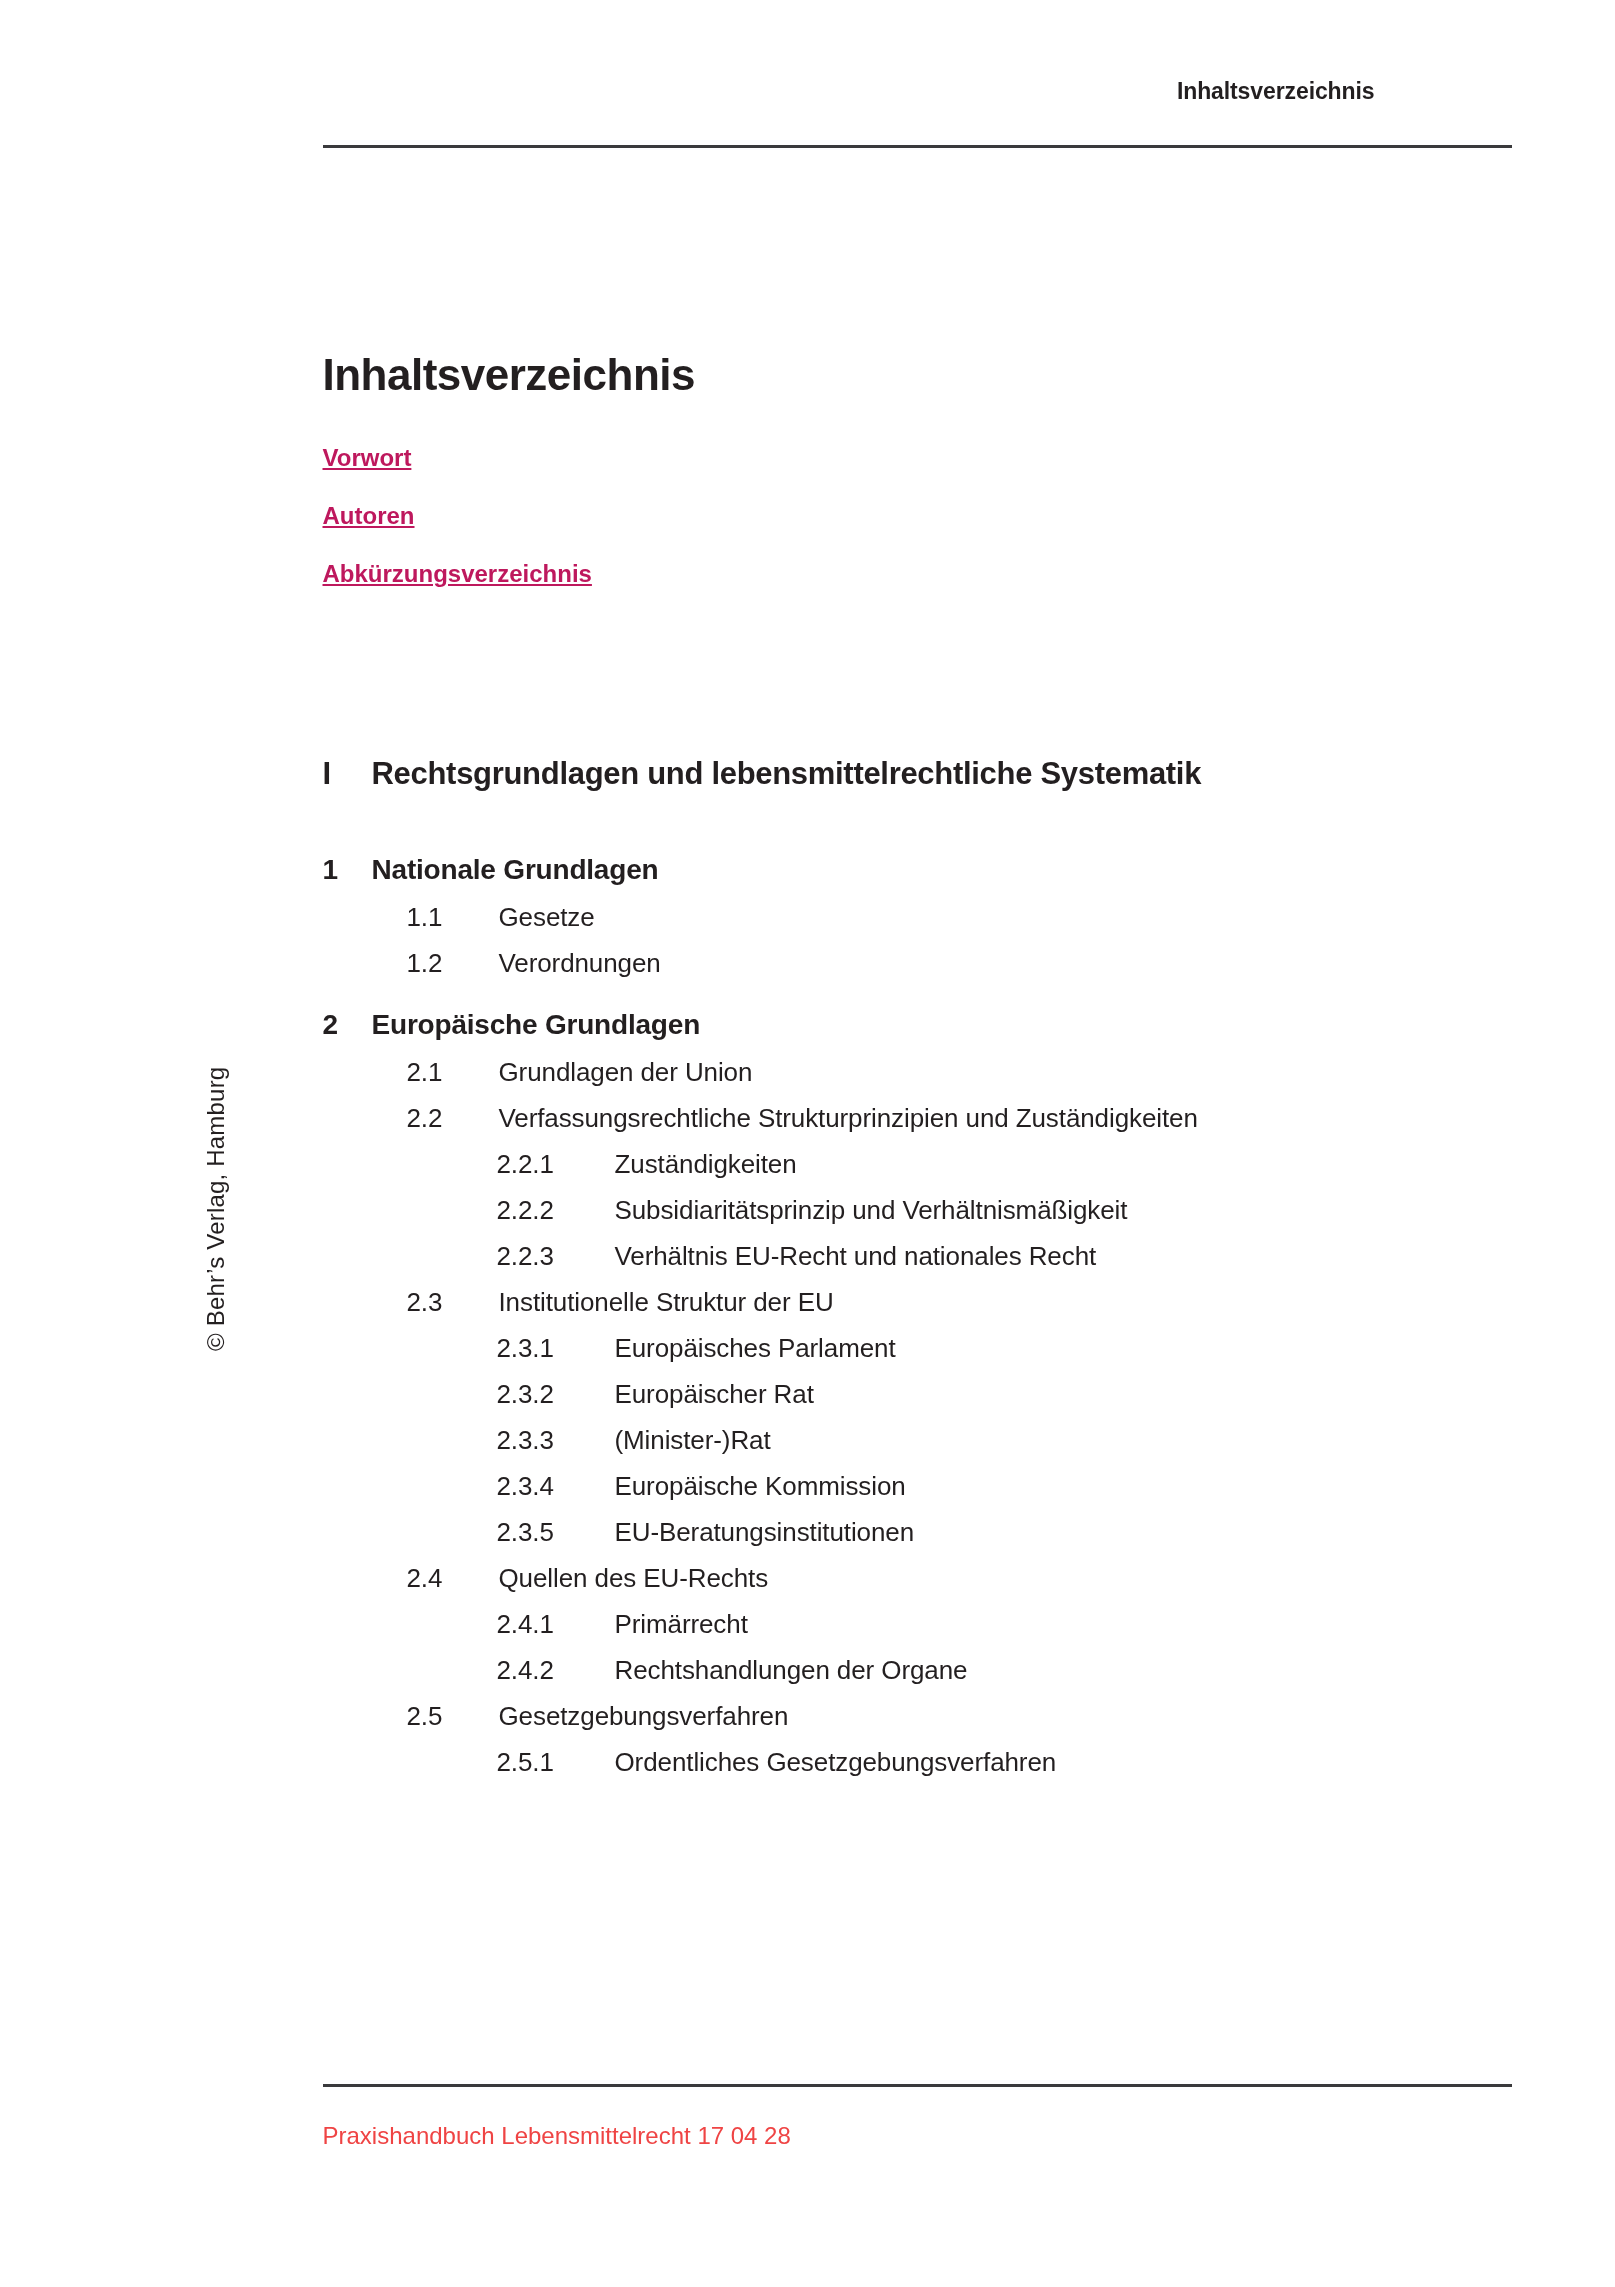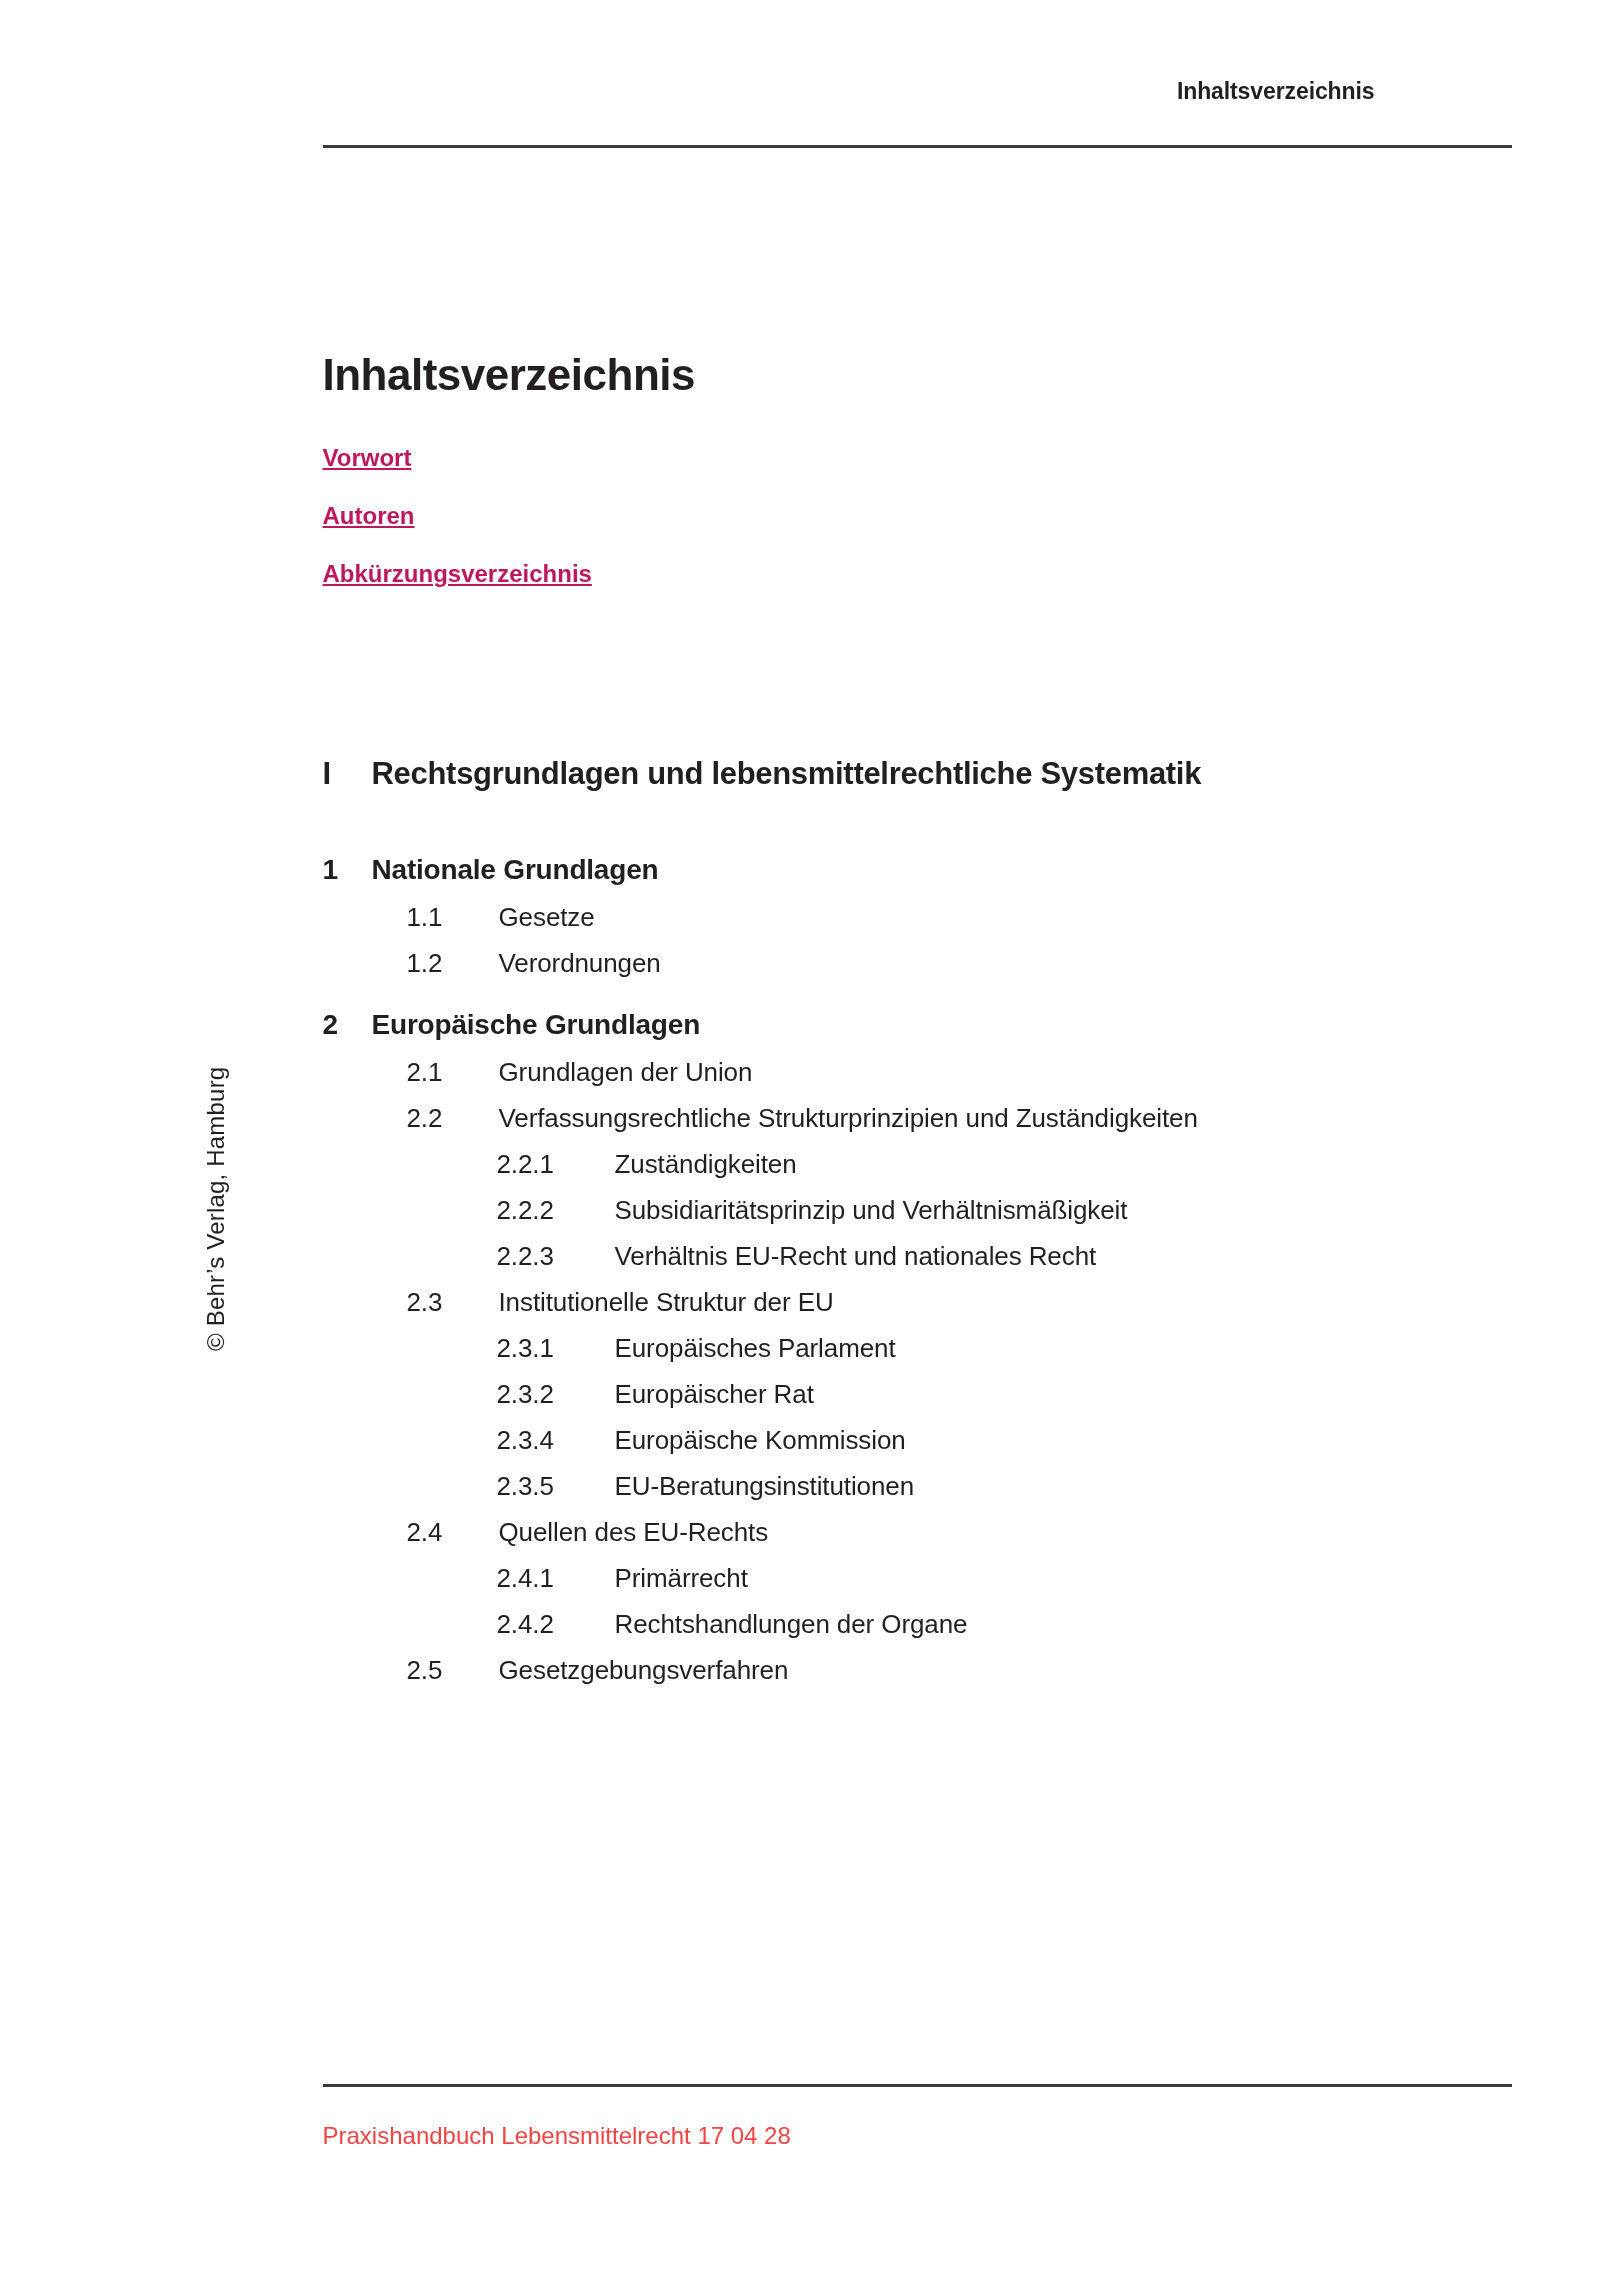"2.3.3" div.toc-row { html: none -> <div> <span>2.3.3</span> <span>(Minister-)Rat</span> </div> }
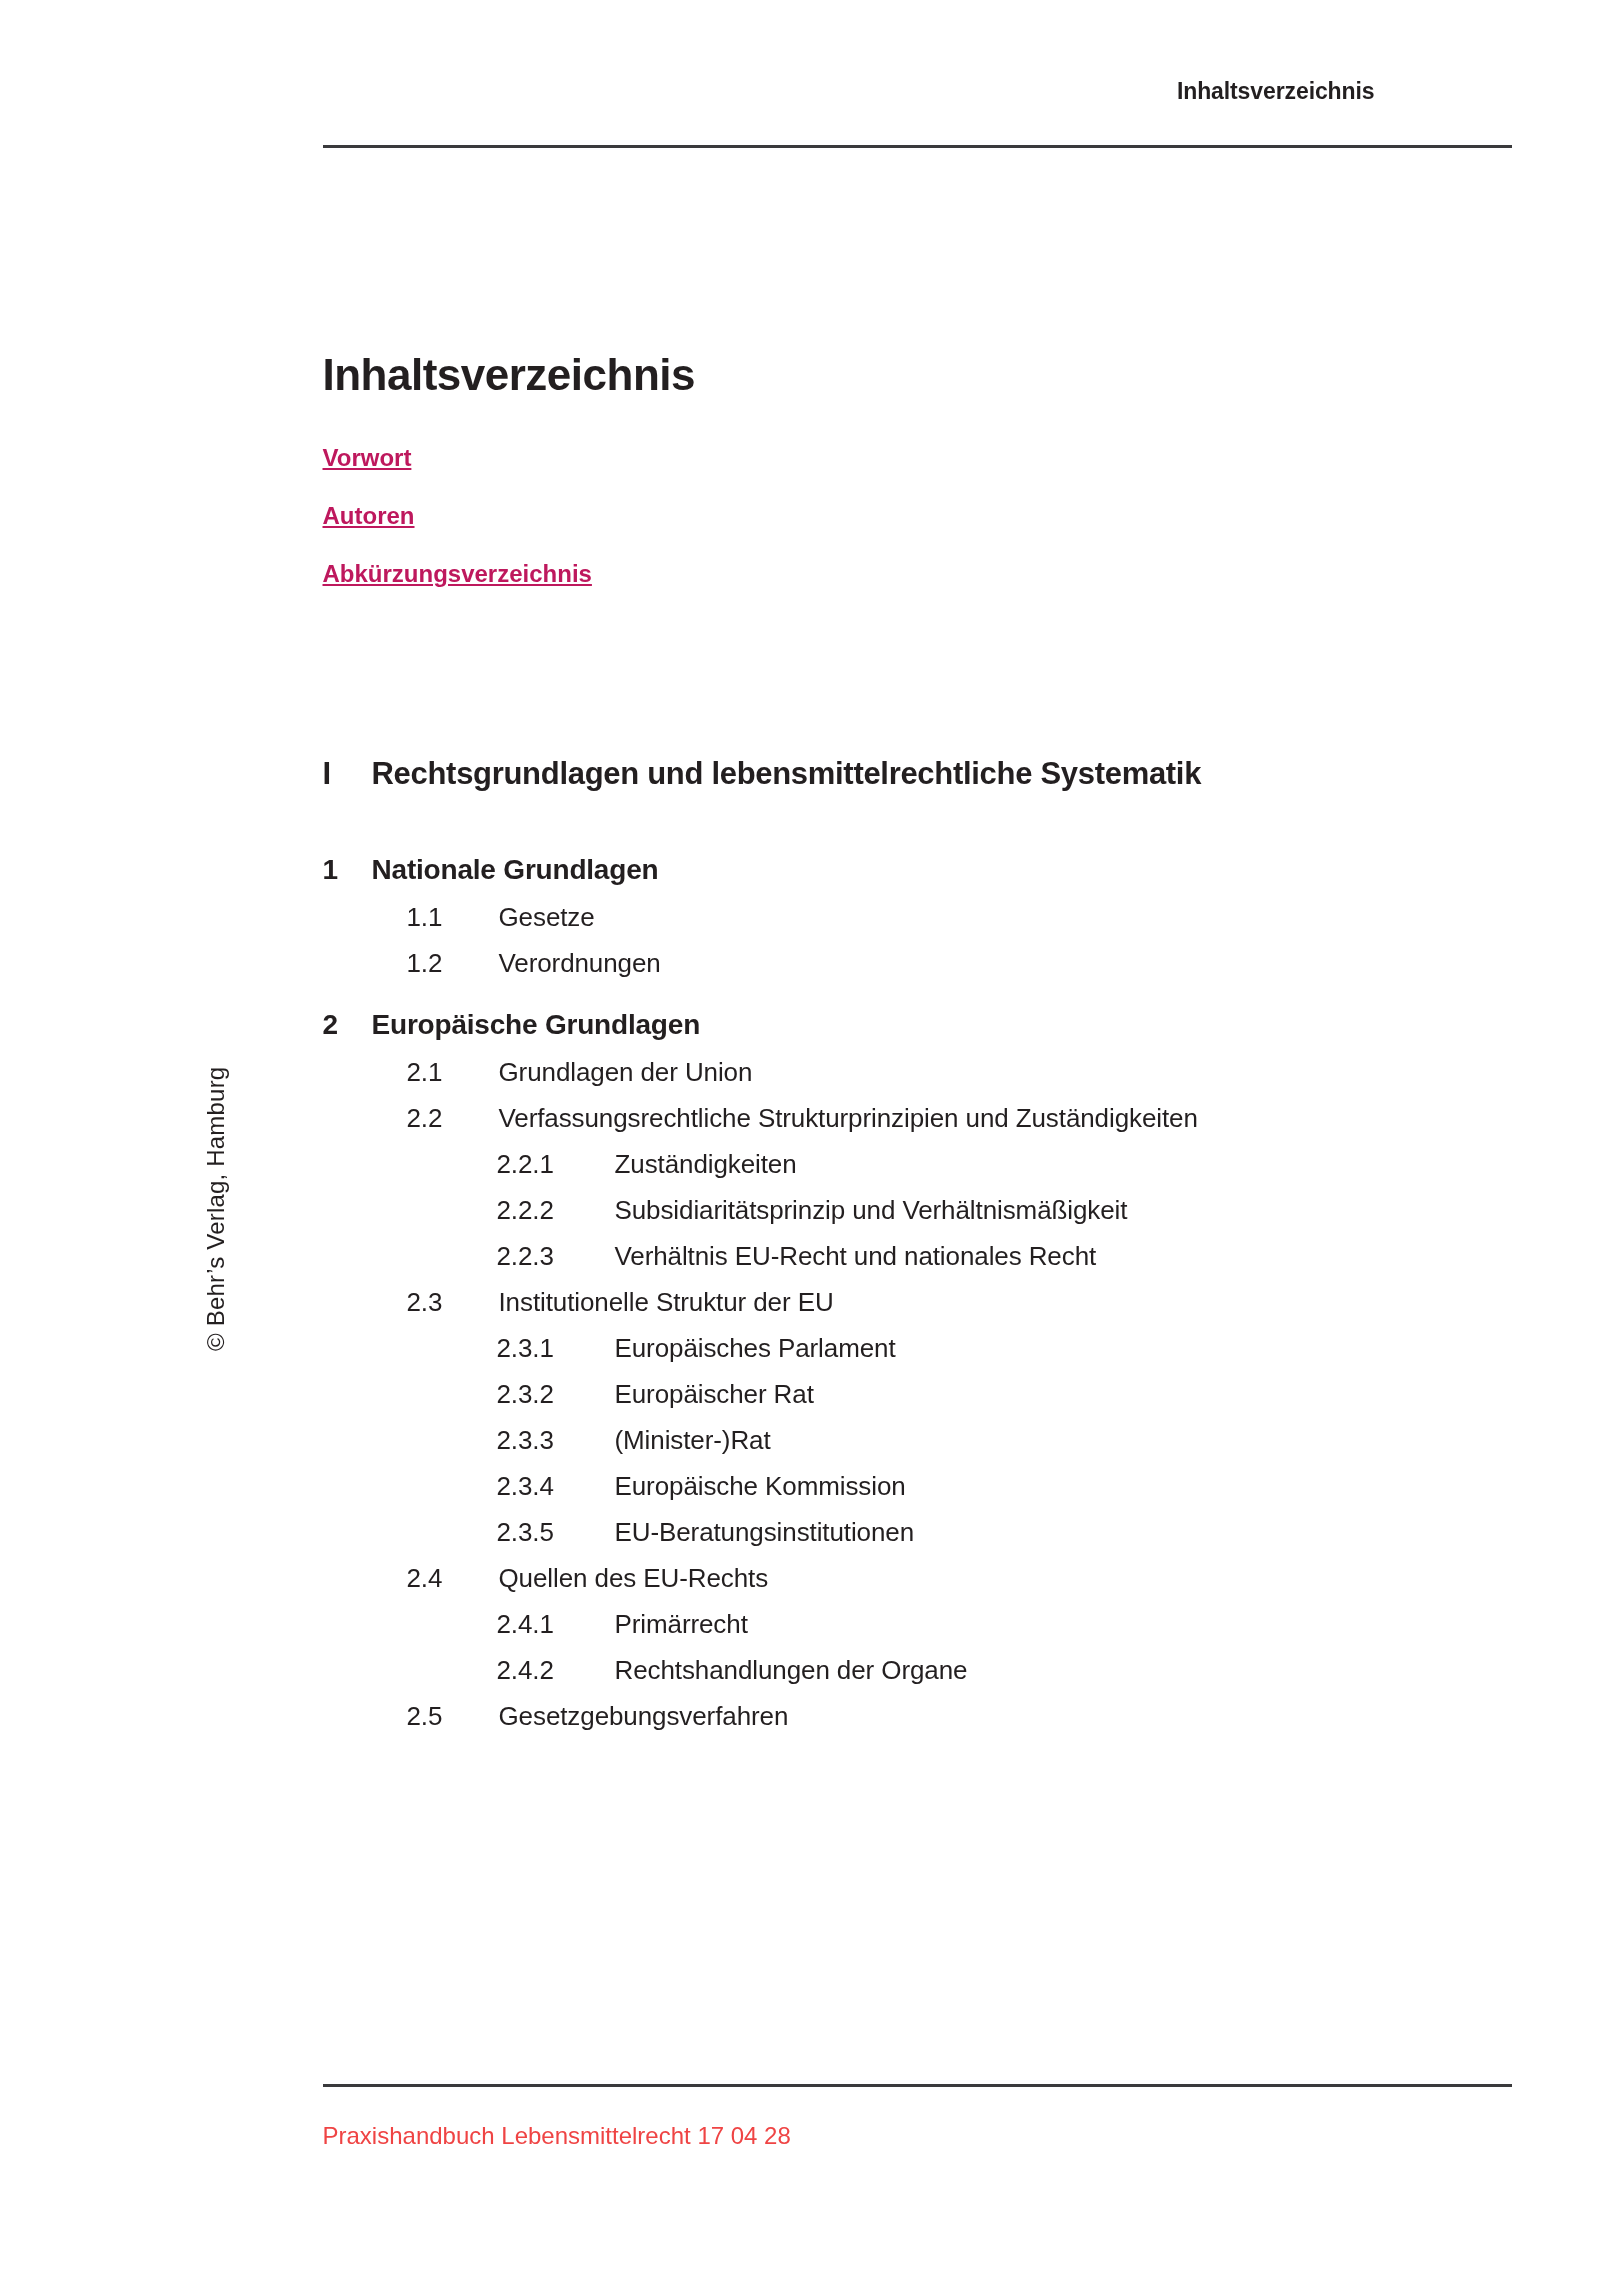"2.5.1" div.toc-row { html: none -> <div> <span>2.5.1</span> <span>Ordentliches Gesetzgebungsverfahren</span> </div> }
